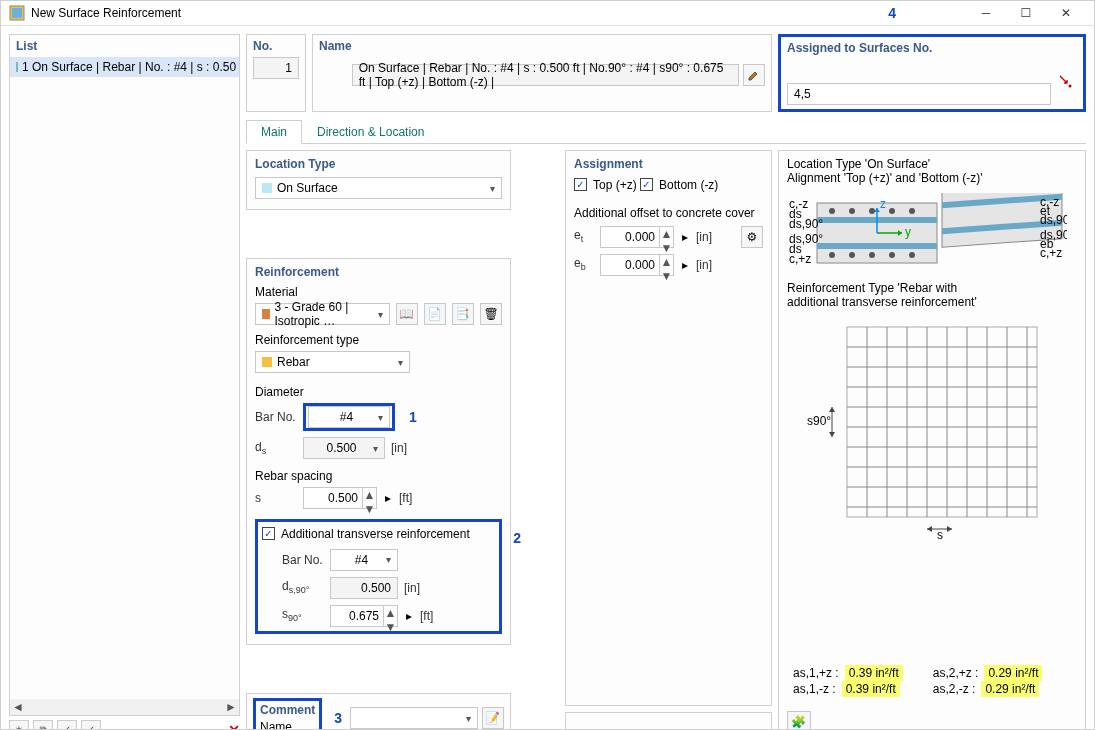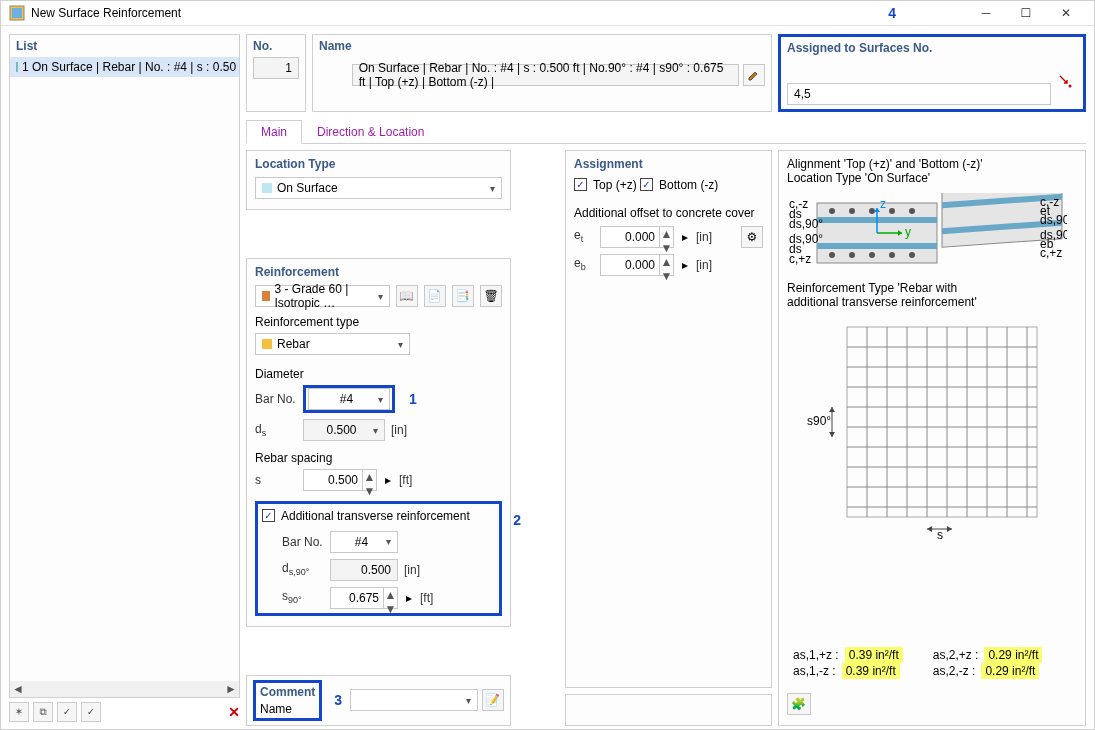"Main" .tab { color: #a21caf -> #0f766e }
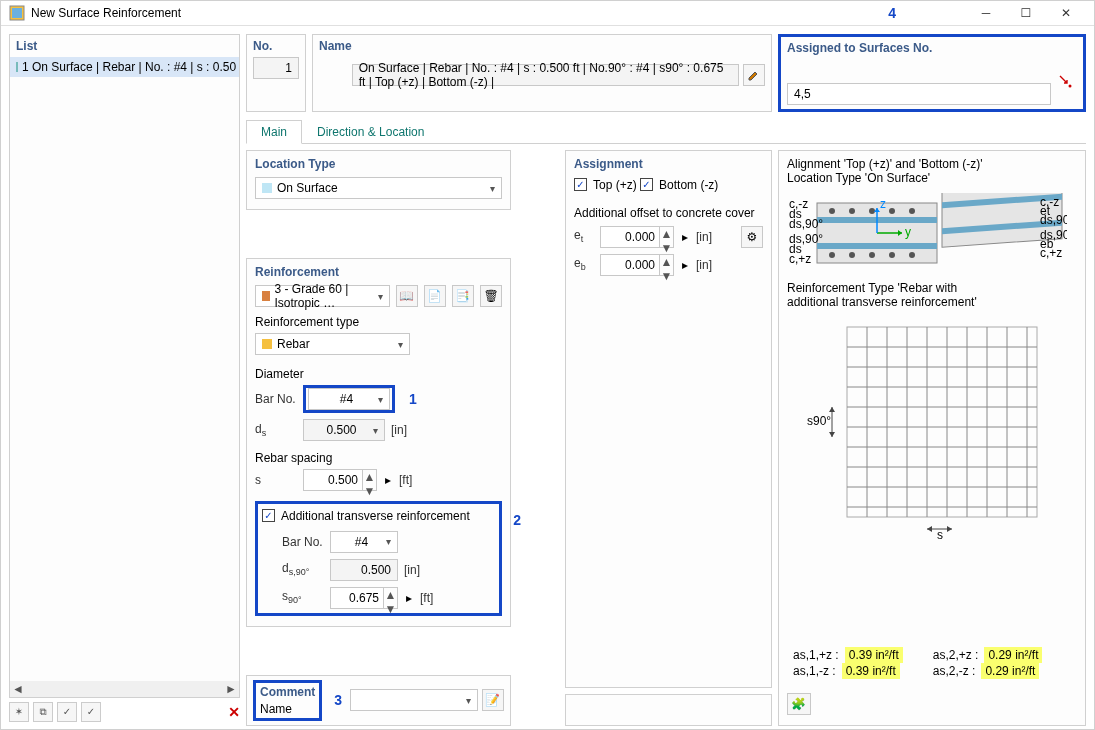"Alignment 'Top (+z)' and 'Bottom" div { order: before "Location Type 'On Surface'" -> after "Location Type 'On Surface'" }
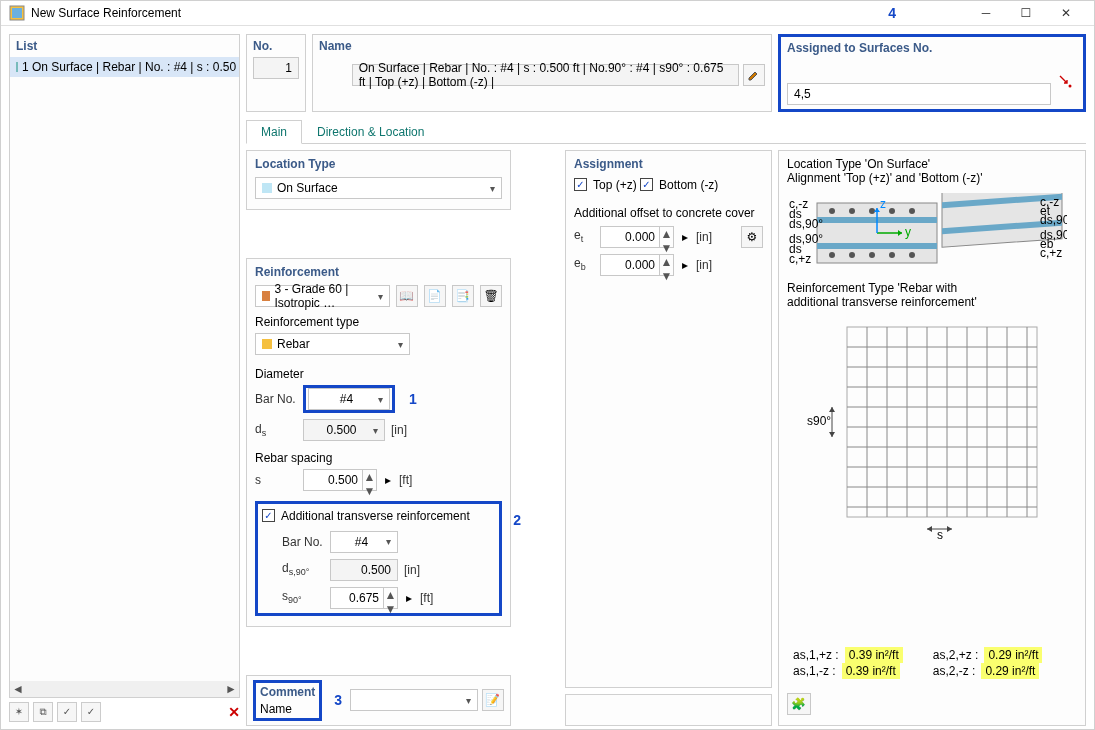"Material" div { html: none -> <div>Material</div> }
